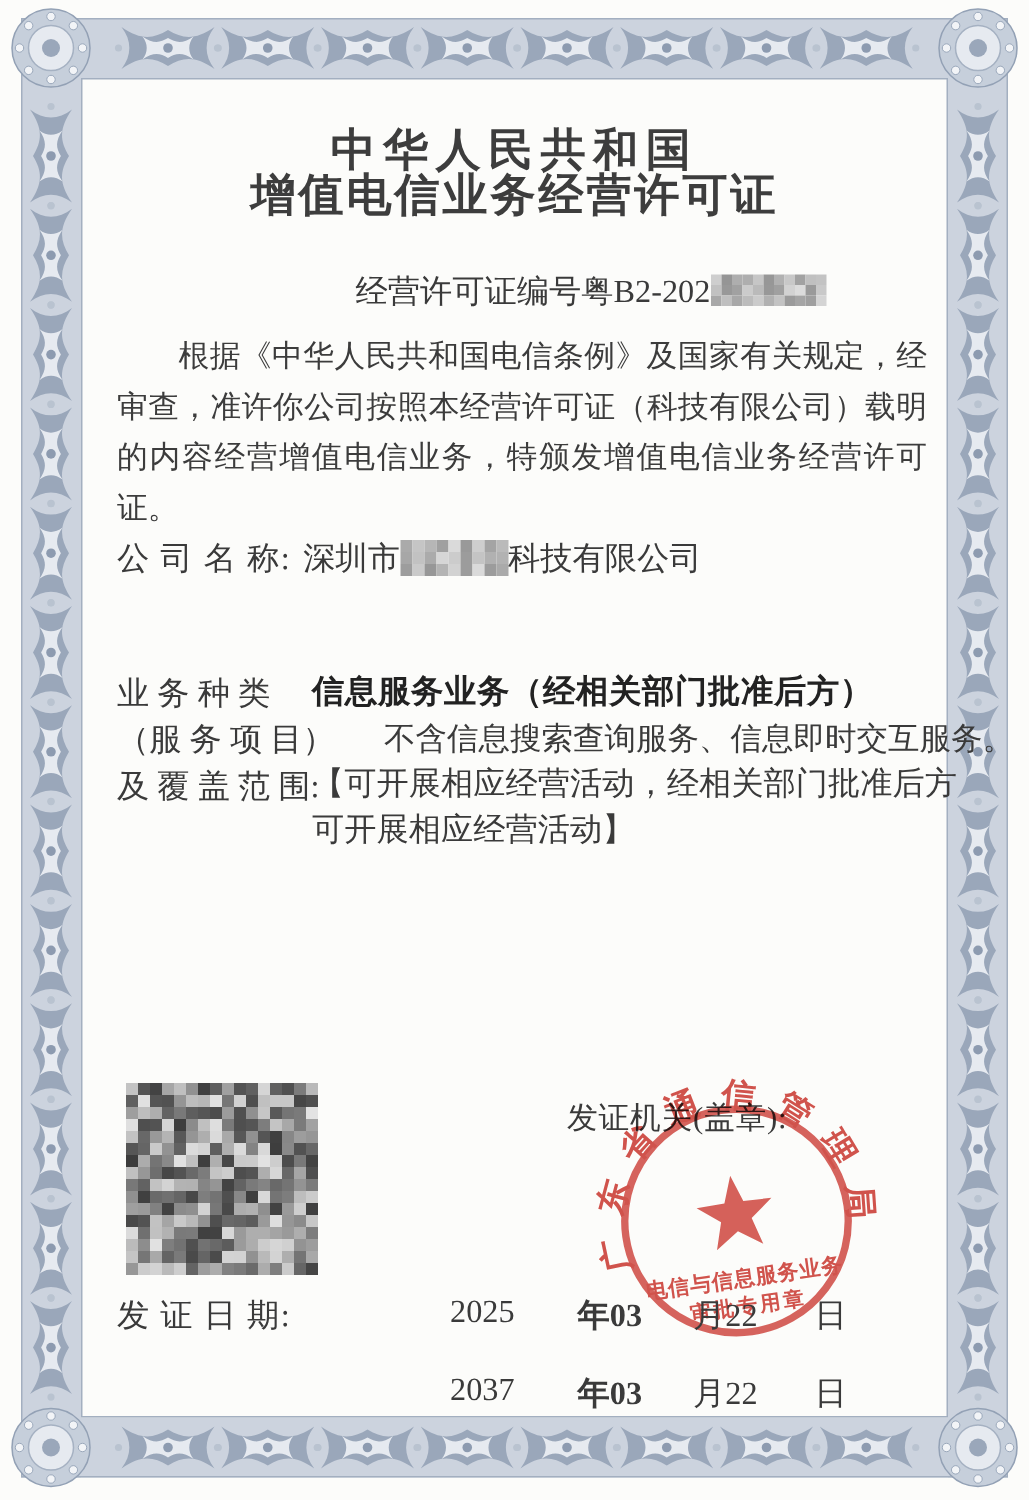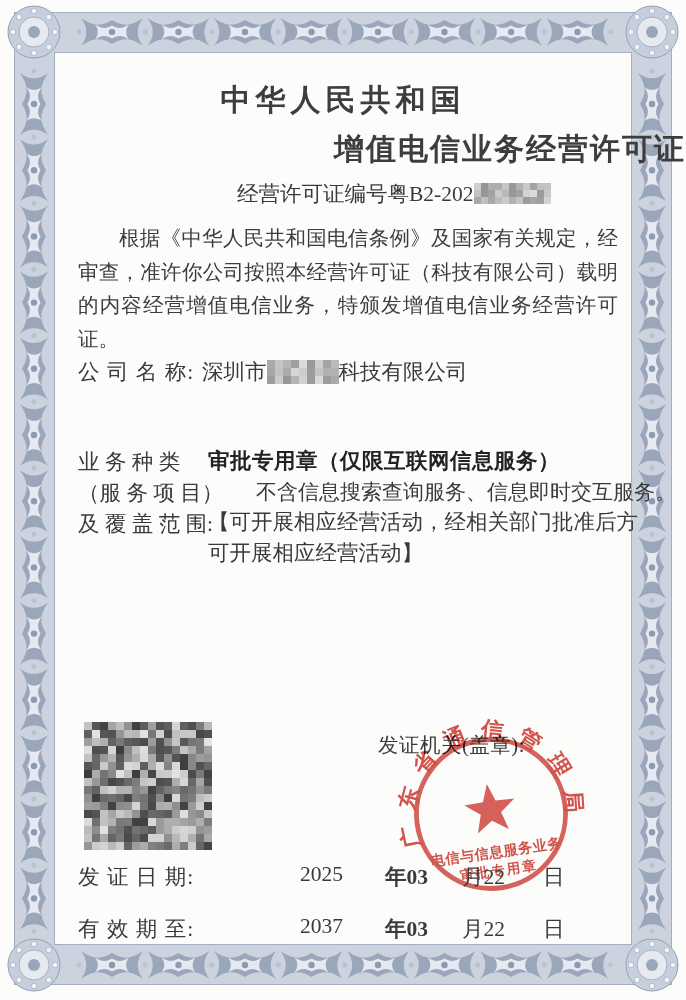"增值电信业务经营许可证" .t2 { text-align: right -> none; top: 129px -> 110px }
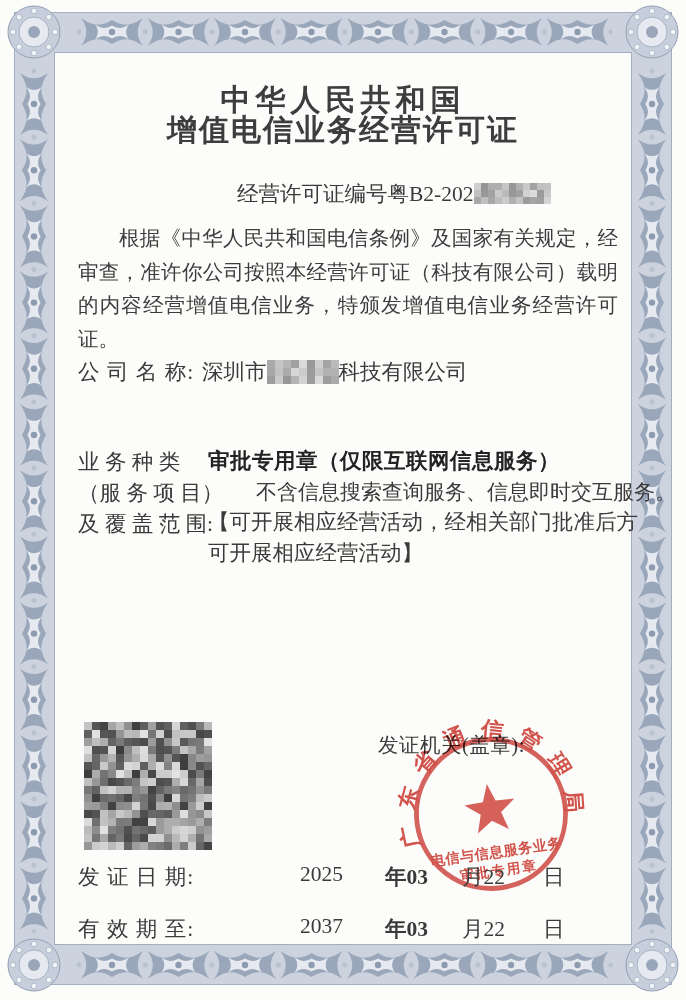"审批专用章（仅限互联网信息服务）" div.bv-bold { text: 审批专用章（仅限互联网信息服务 -> 信息服务业务（经相关部门批准后方 }
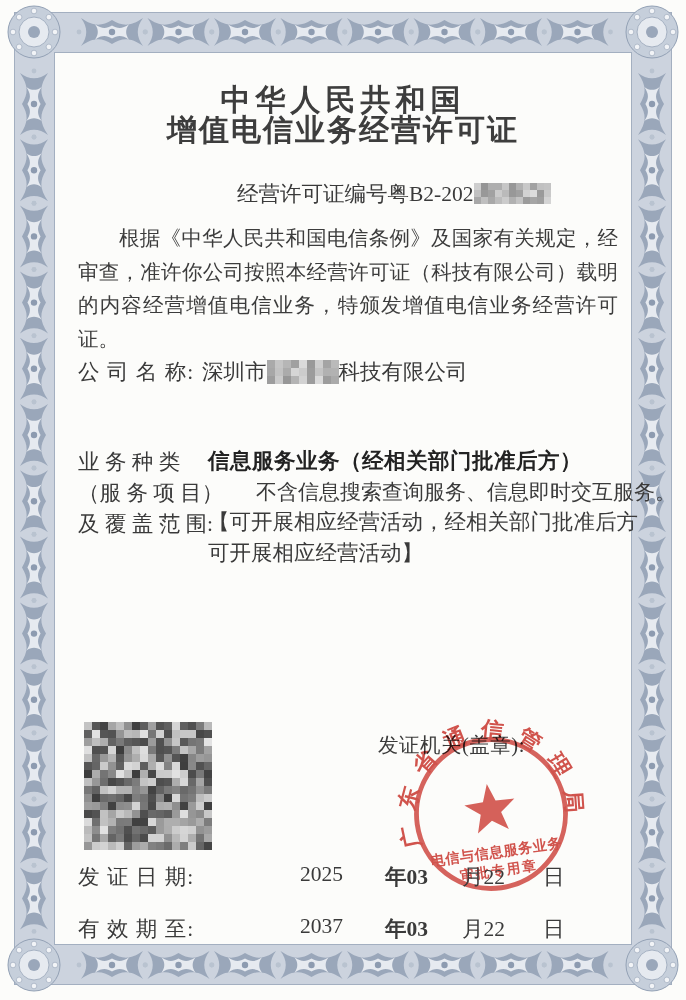"有 效 期 至:" span.p0 { html: <span>有 效 期 至:</span> -> none }
